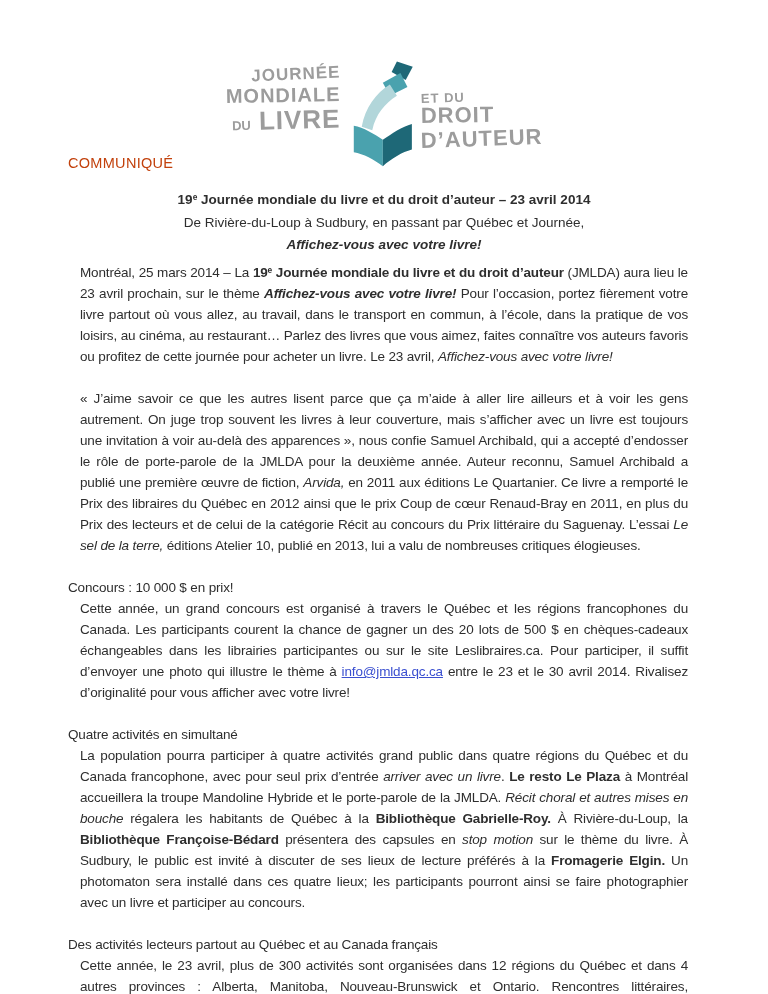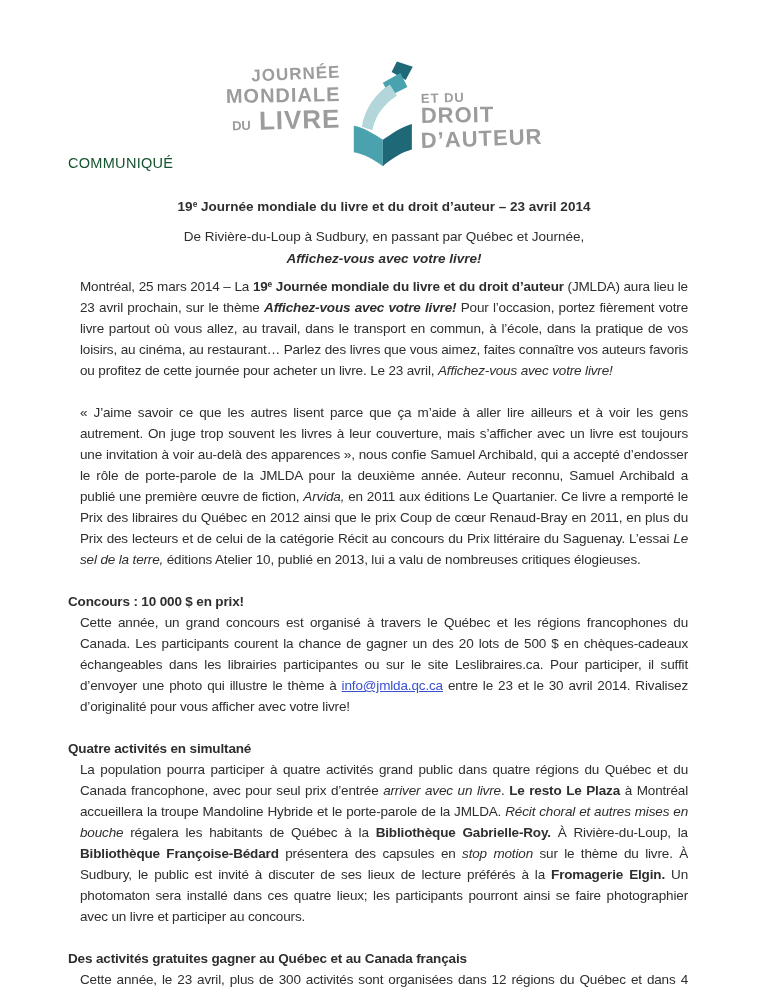"COMMUNIQUÉ" .communique { color: #14532d -> #c2410c }
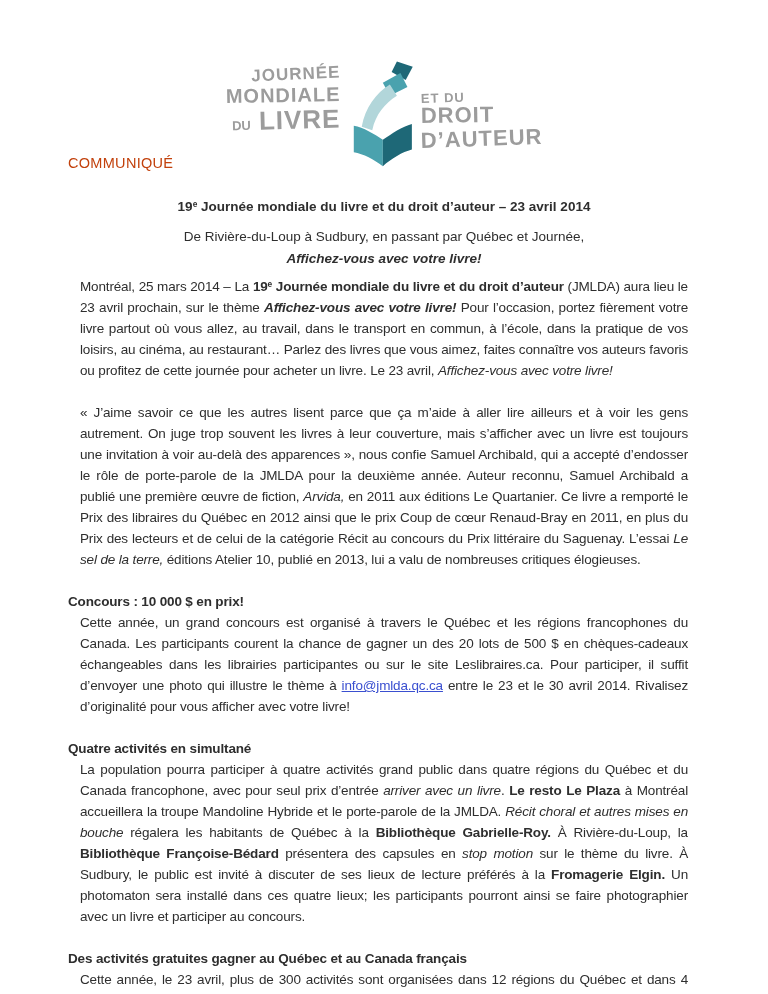"19e Journée mondiale du livre" .title-block h1 { margin: 8px -> 1px }
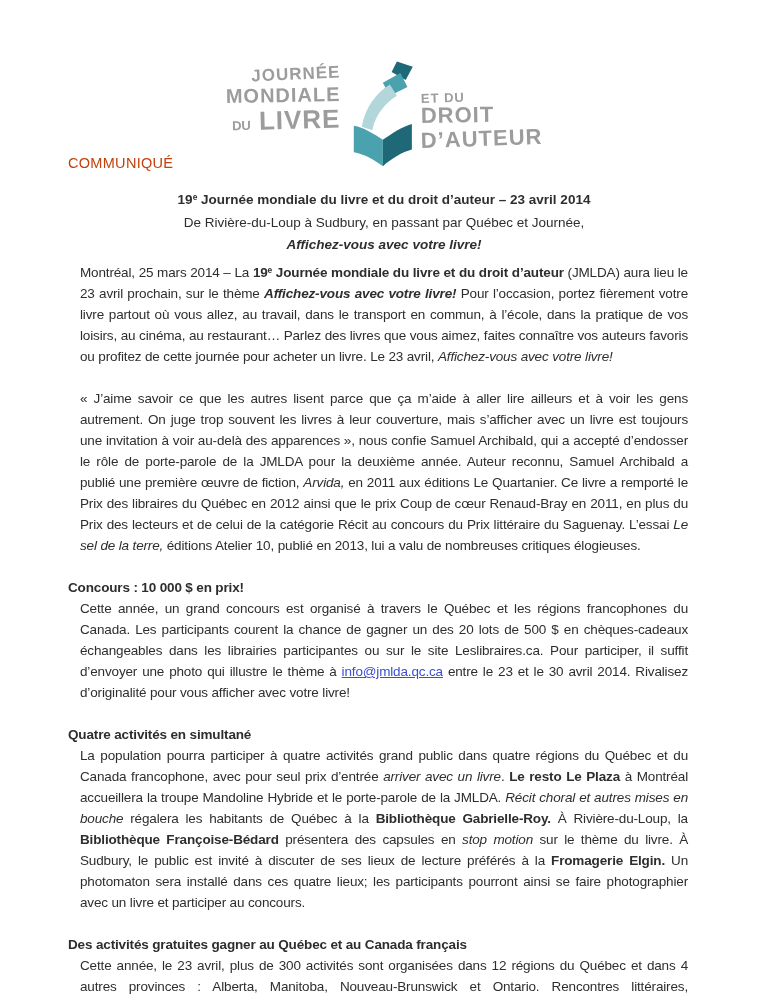"Concours : 10 000 $" .body-text h2 { font-weight: bold -> normal }
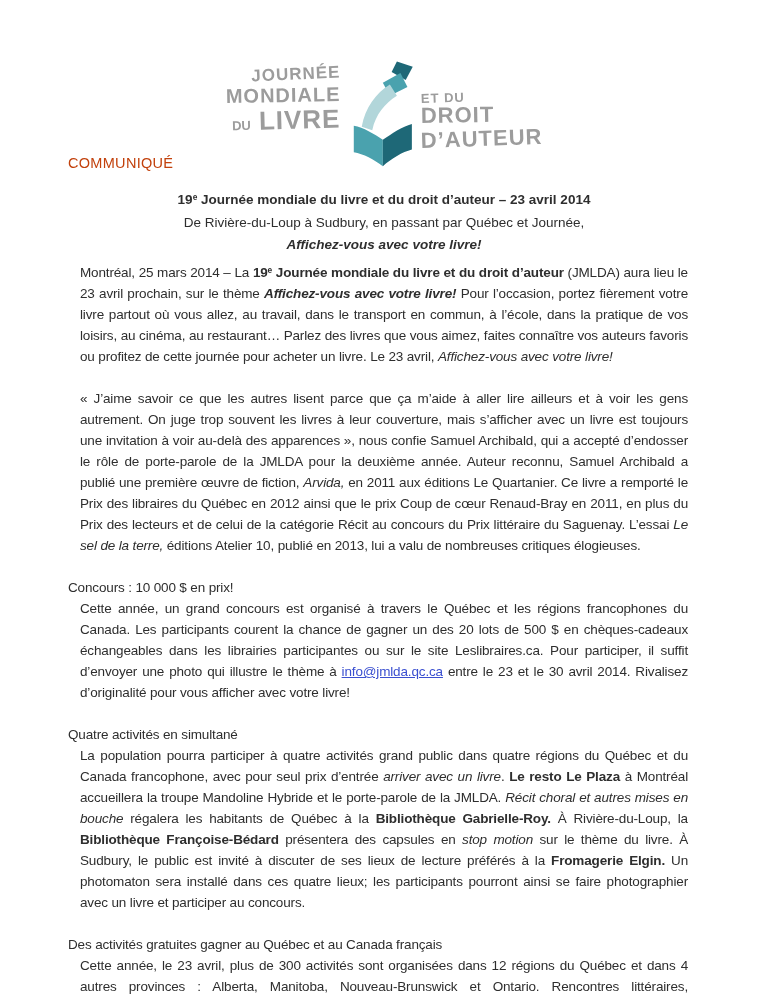"Des activités gratuites gagner au" h2 { text: gratuites gagner -> lecteurs partout }
